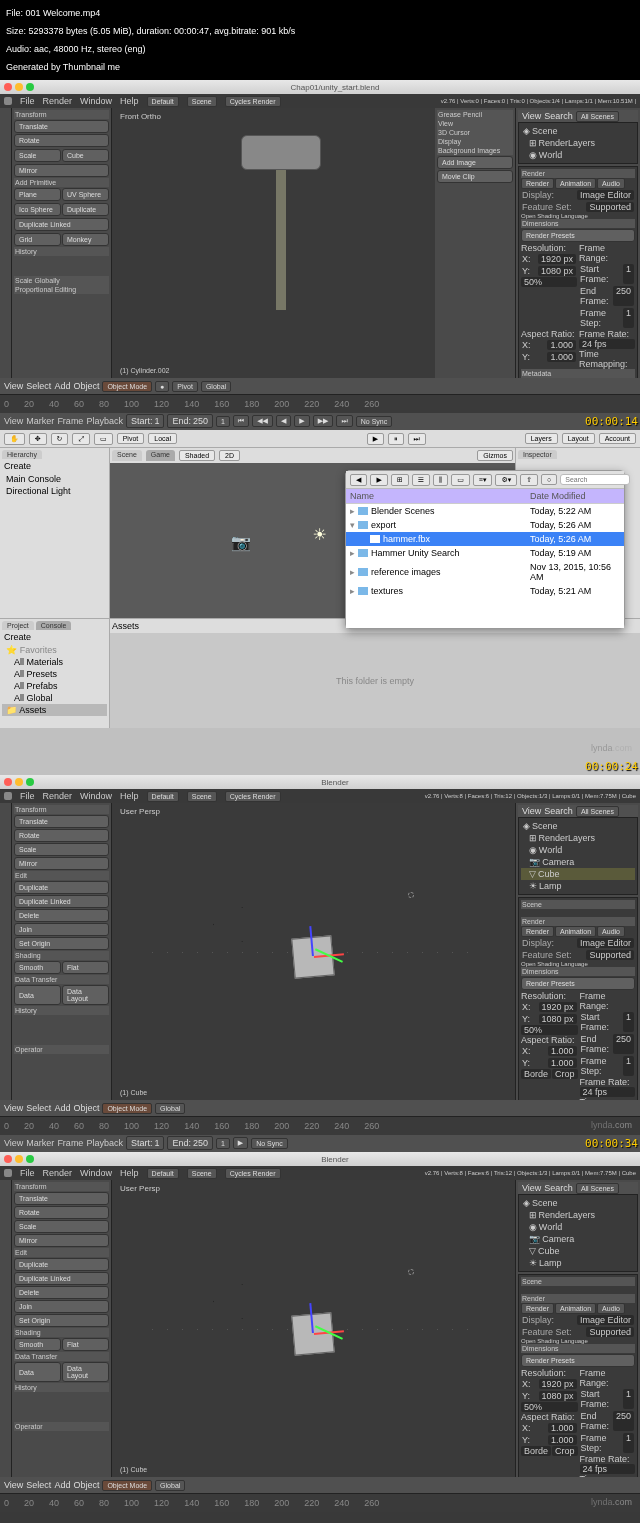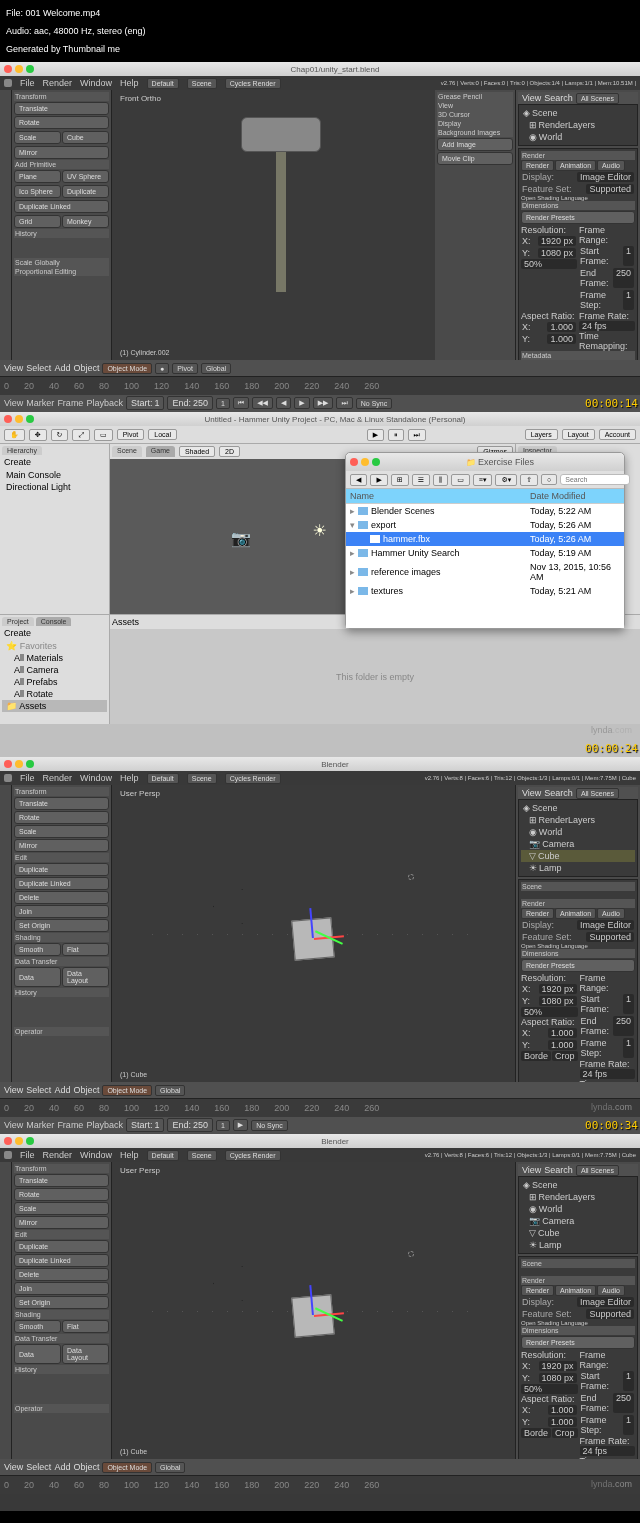"Size: 5293378 bytes (5.05 MiB)," div { html: none -> <div>Size: 5293378 bytes (5.05 MiB), duration: 00:00:47, avg.bitrate: 901 kb/s</div> }
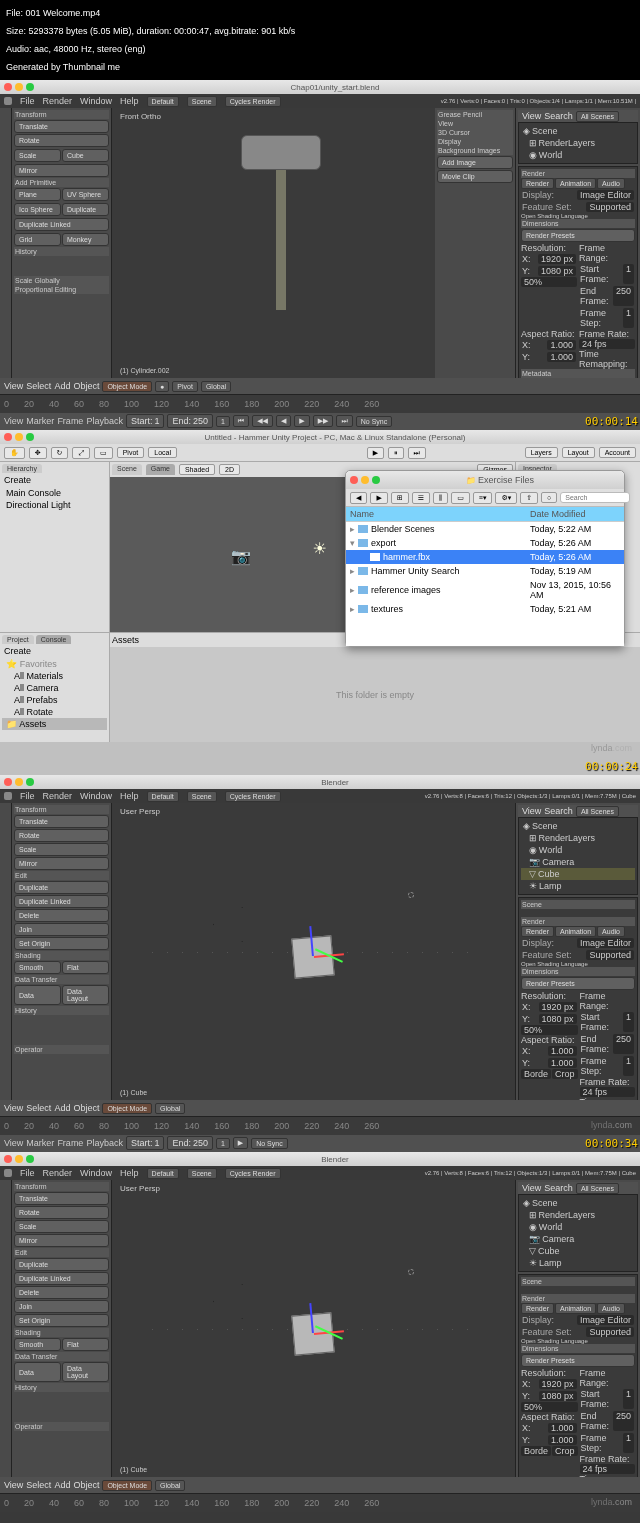"Untitled - Hammer Unity Project" div.titlebar { html: <div> <div> <div></div> <div></div> <div></div> </div> <div>Untitled - Hammer Unity Project - PC, Mac &amp; Linux Standalone (Personal)</div> </div> -> none }
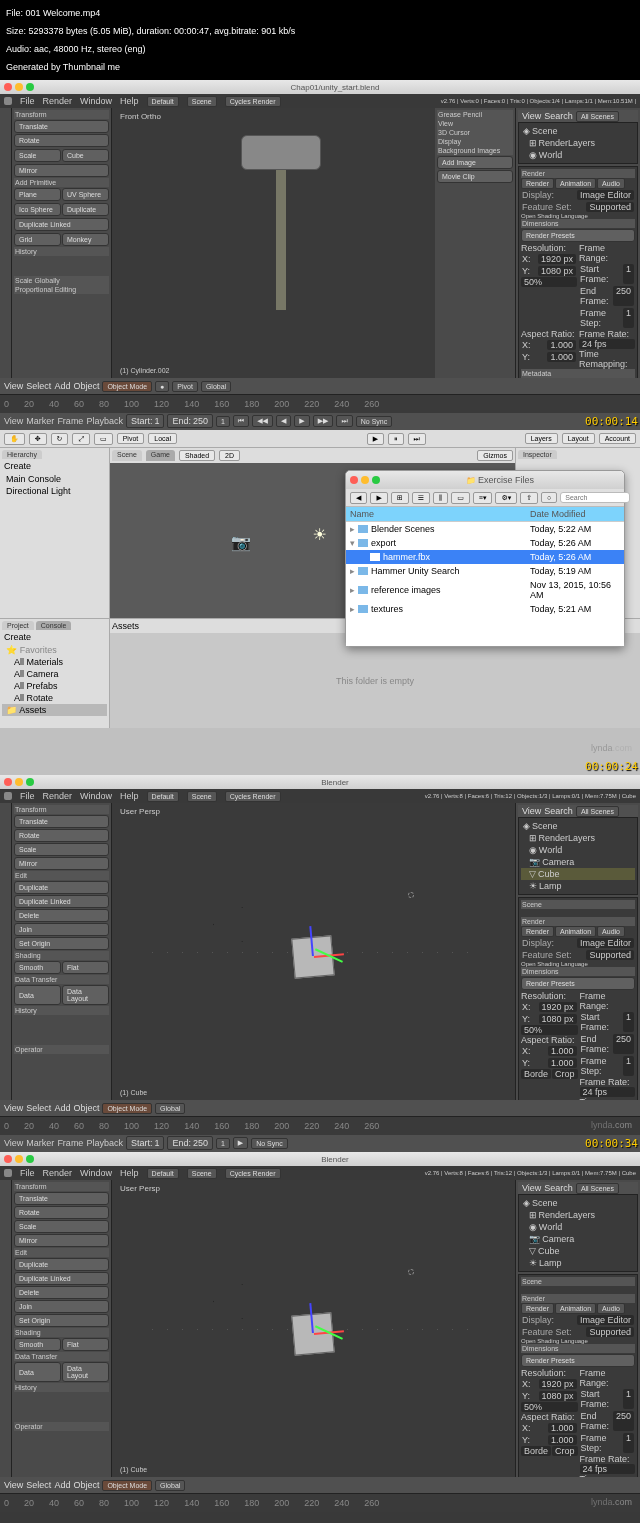"📁 Exercise Files" div.finder-title { html: <div> <div> <div></div> <div></div> <div></div> </div> <div>📁 <span>Exercise Files</span></div> </div> -> none }
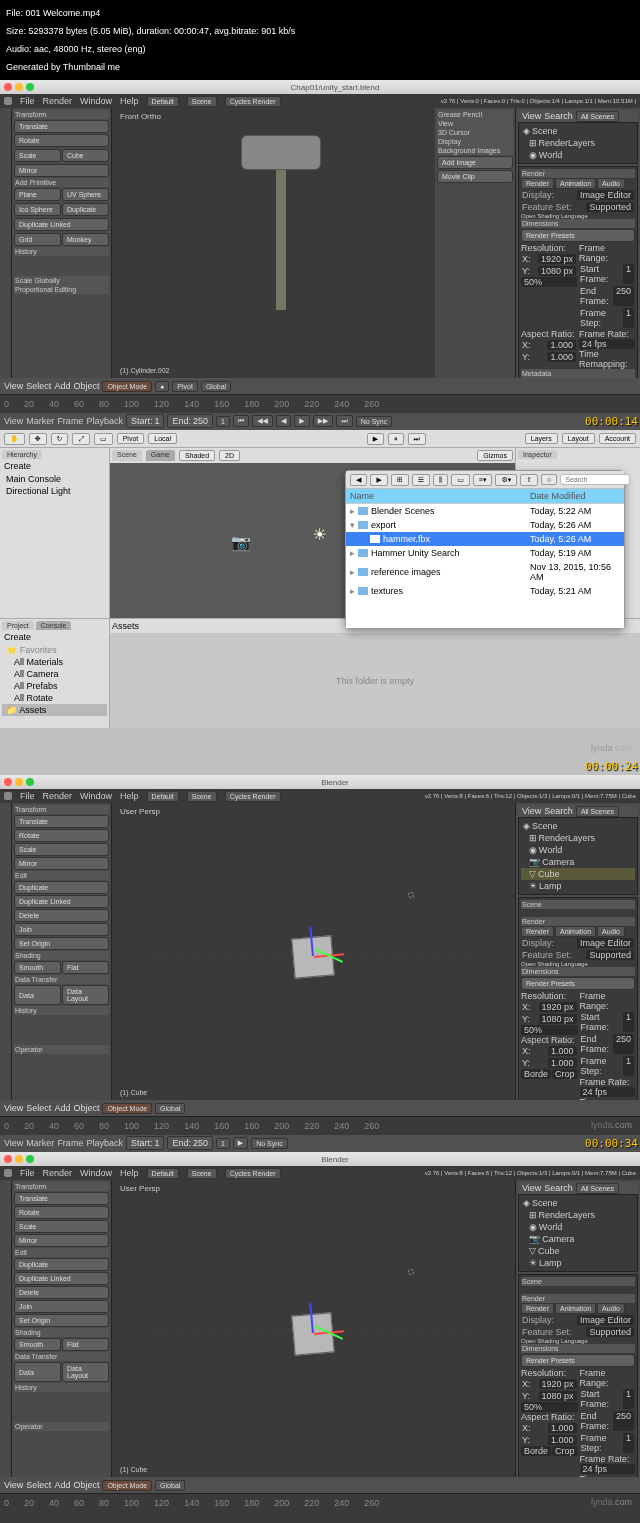"Name" .finder-header { background: #7dd3fc -> #c4b5fd }
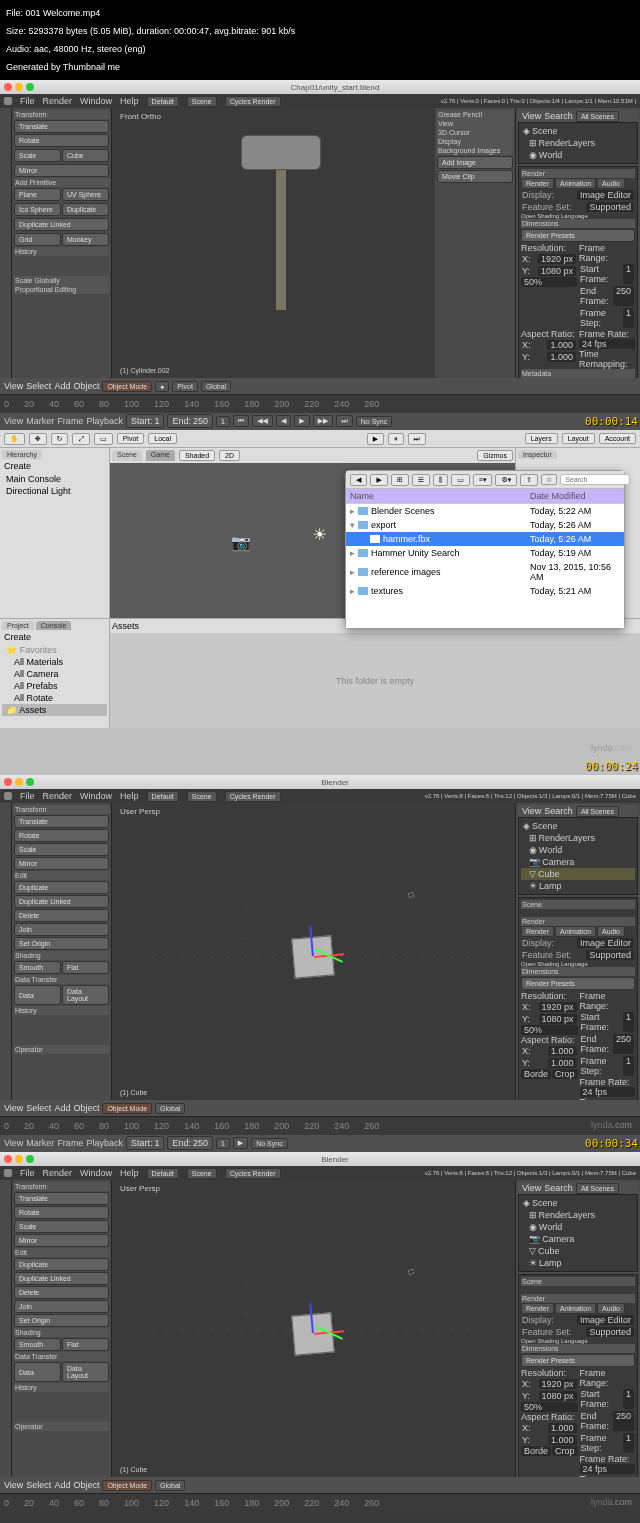"All Camera" div { text: Camera -> Presets }
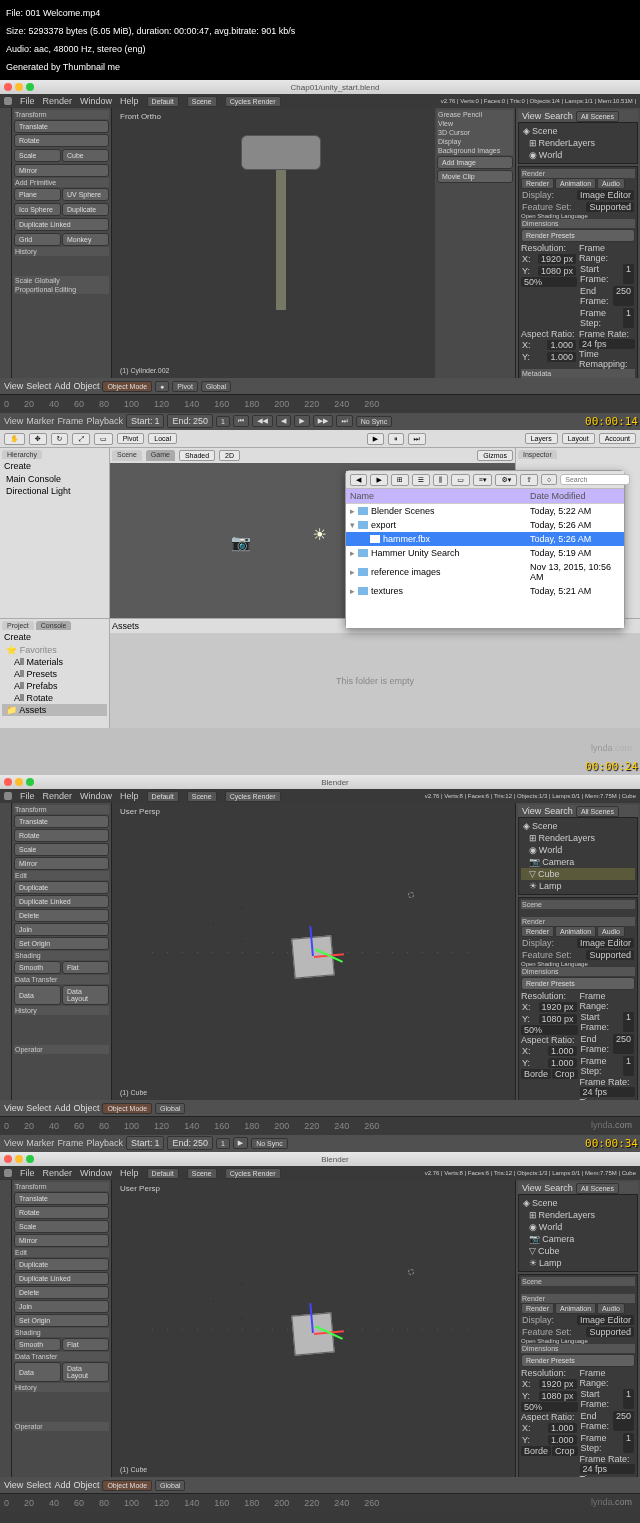"All Rotate" div { text: Rotate -> Global }
